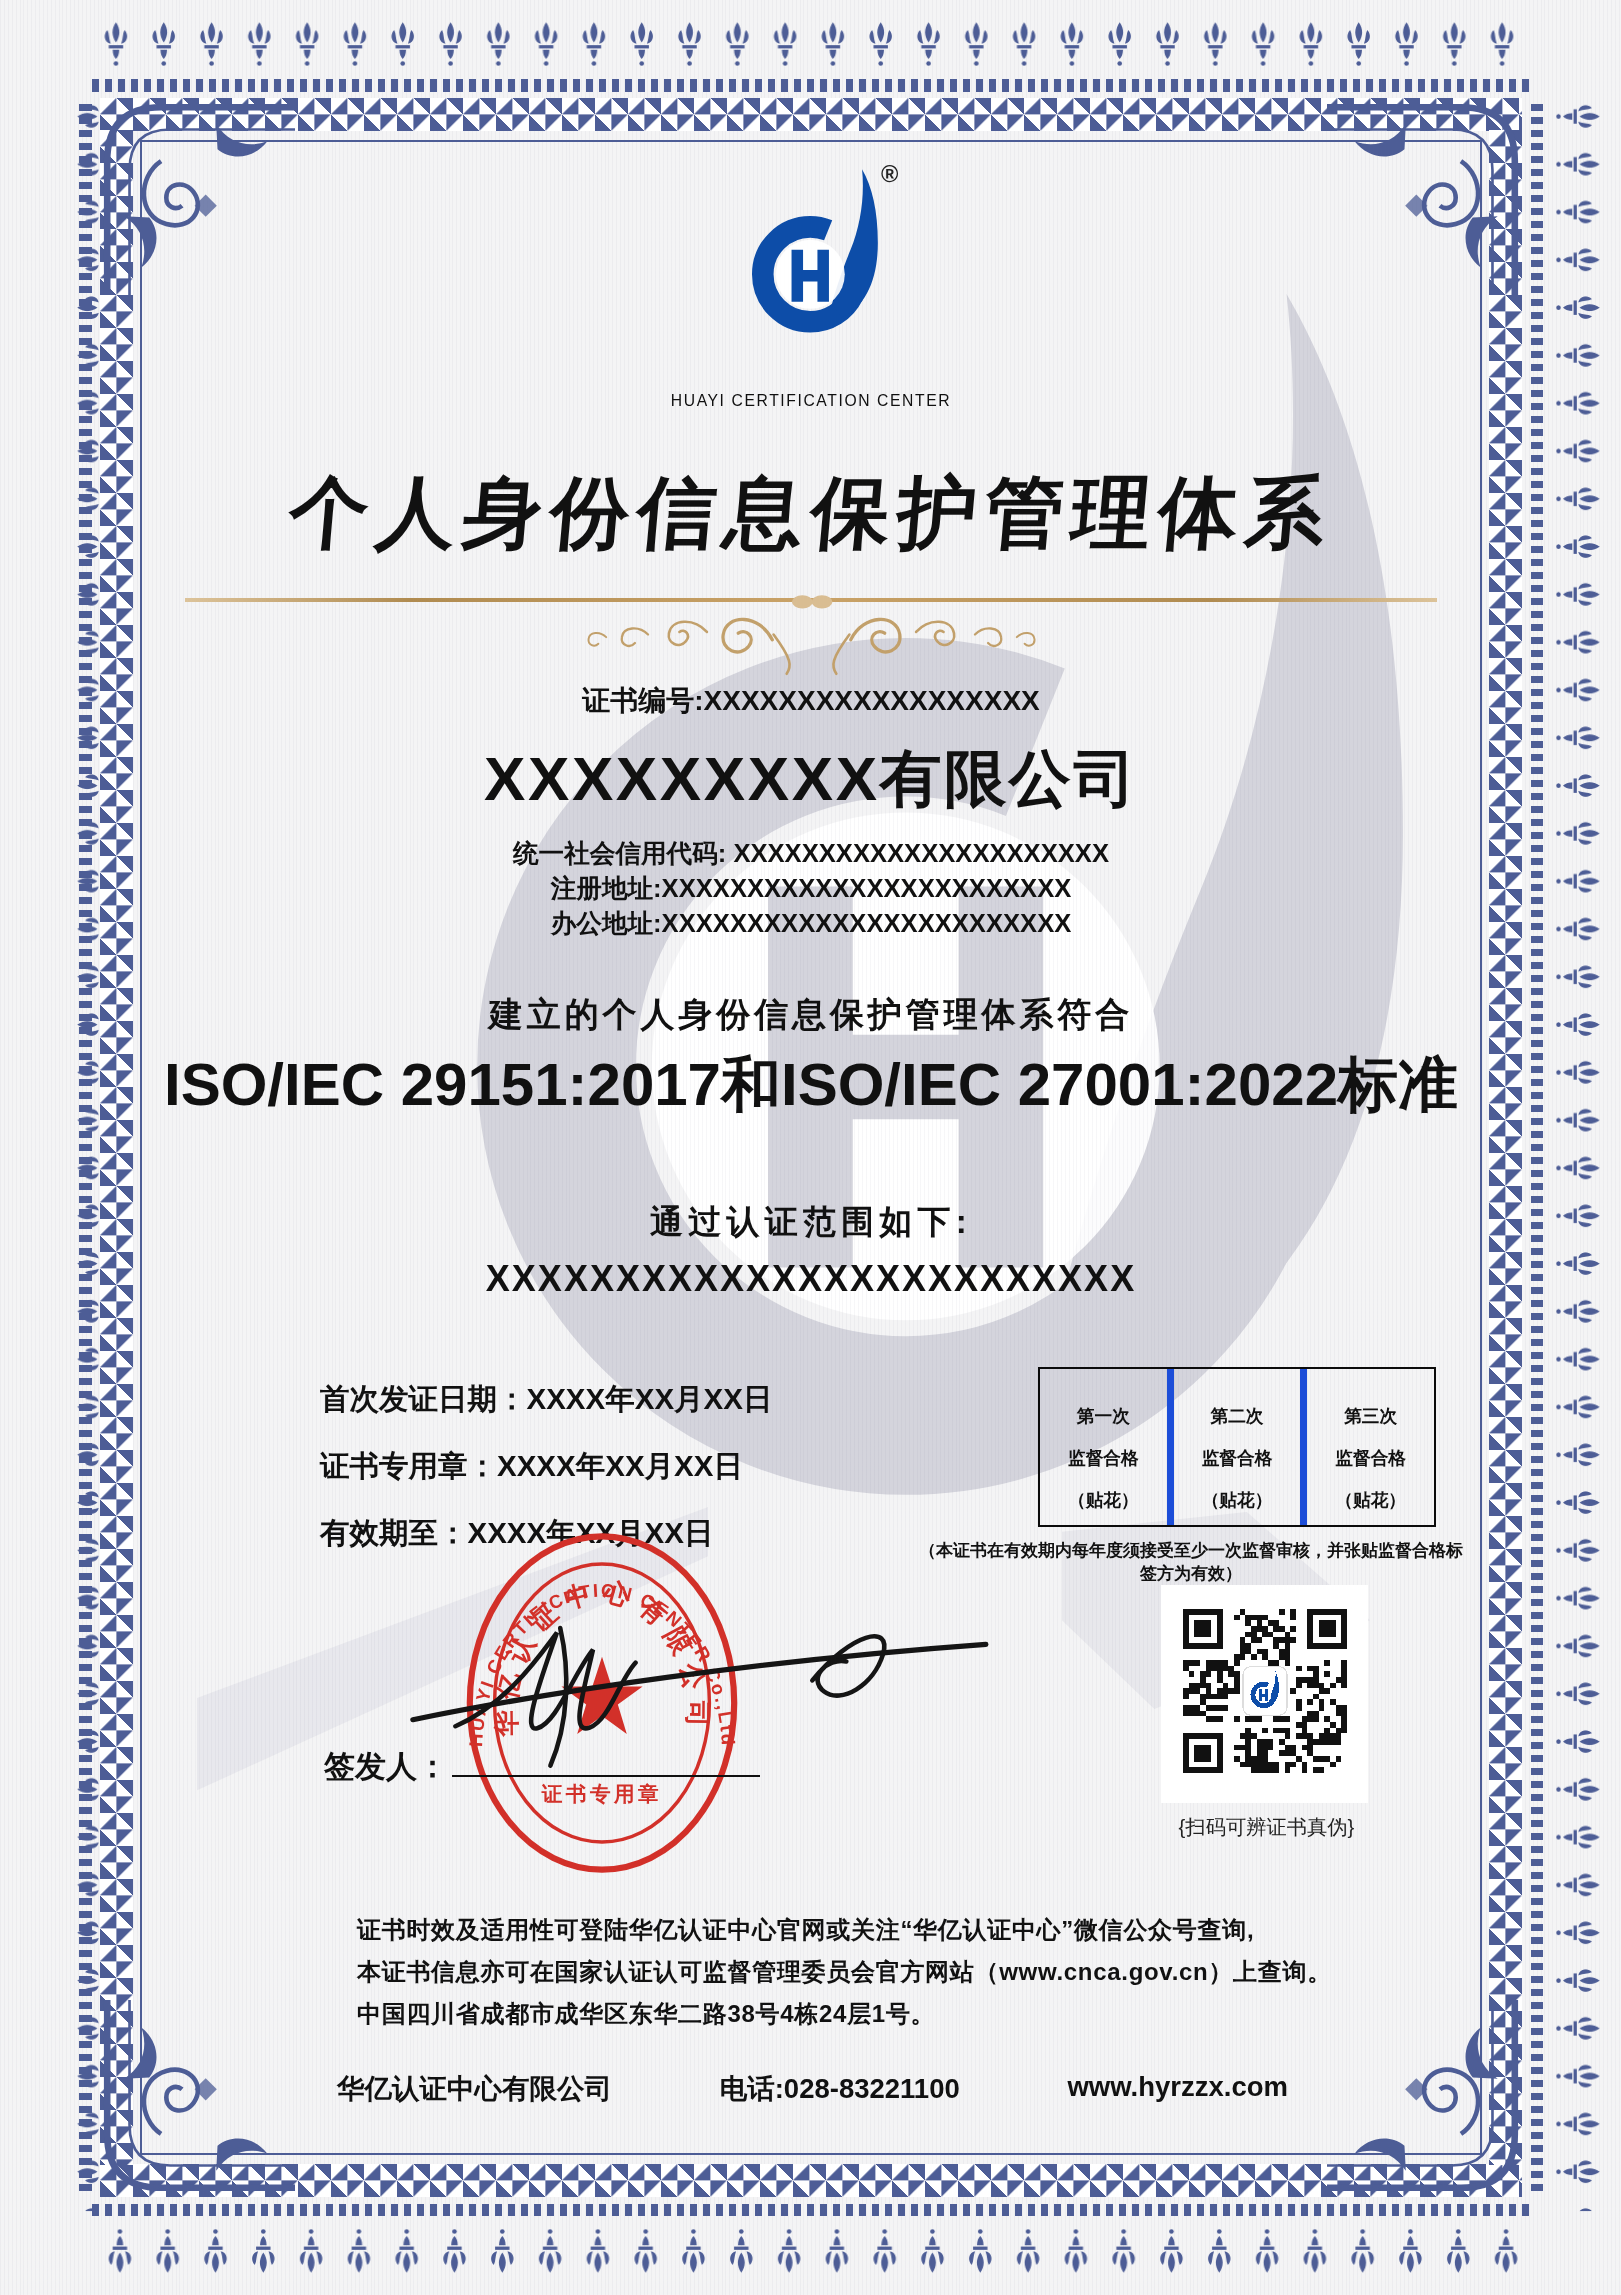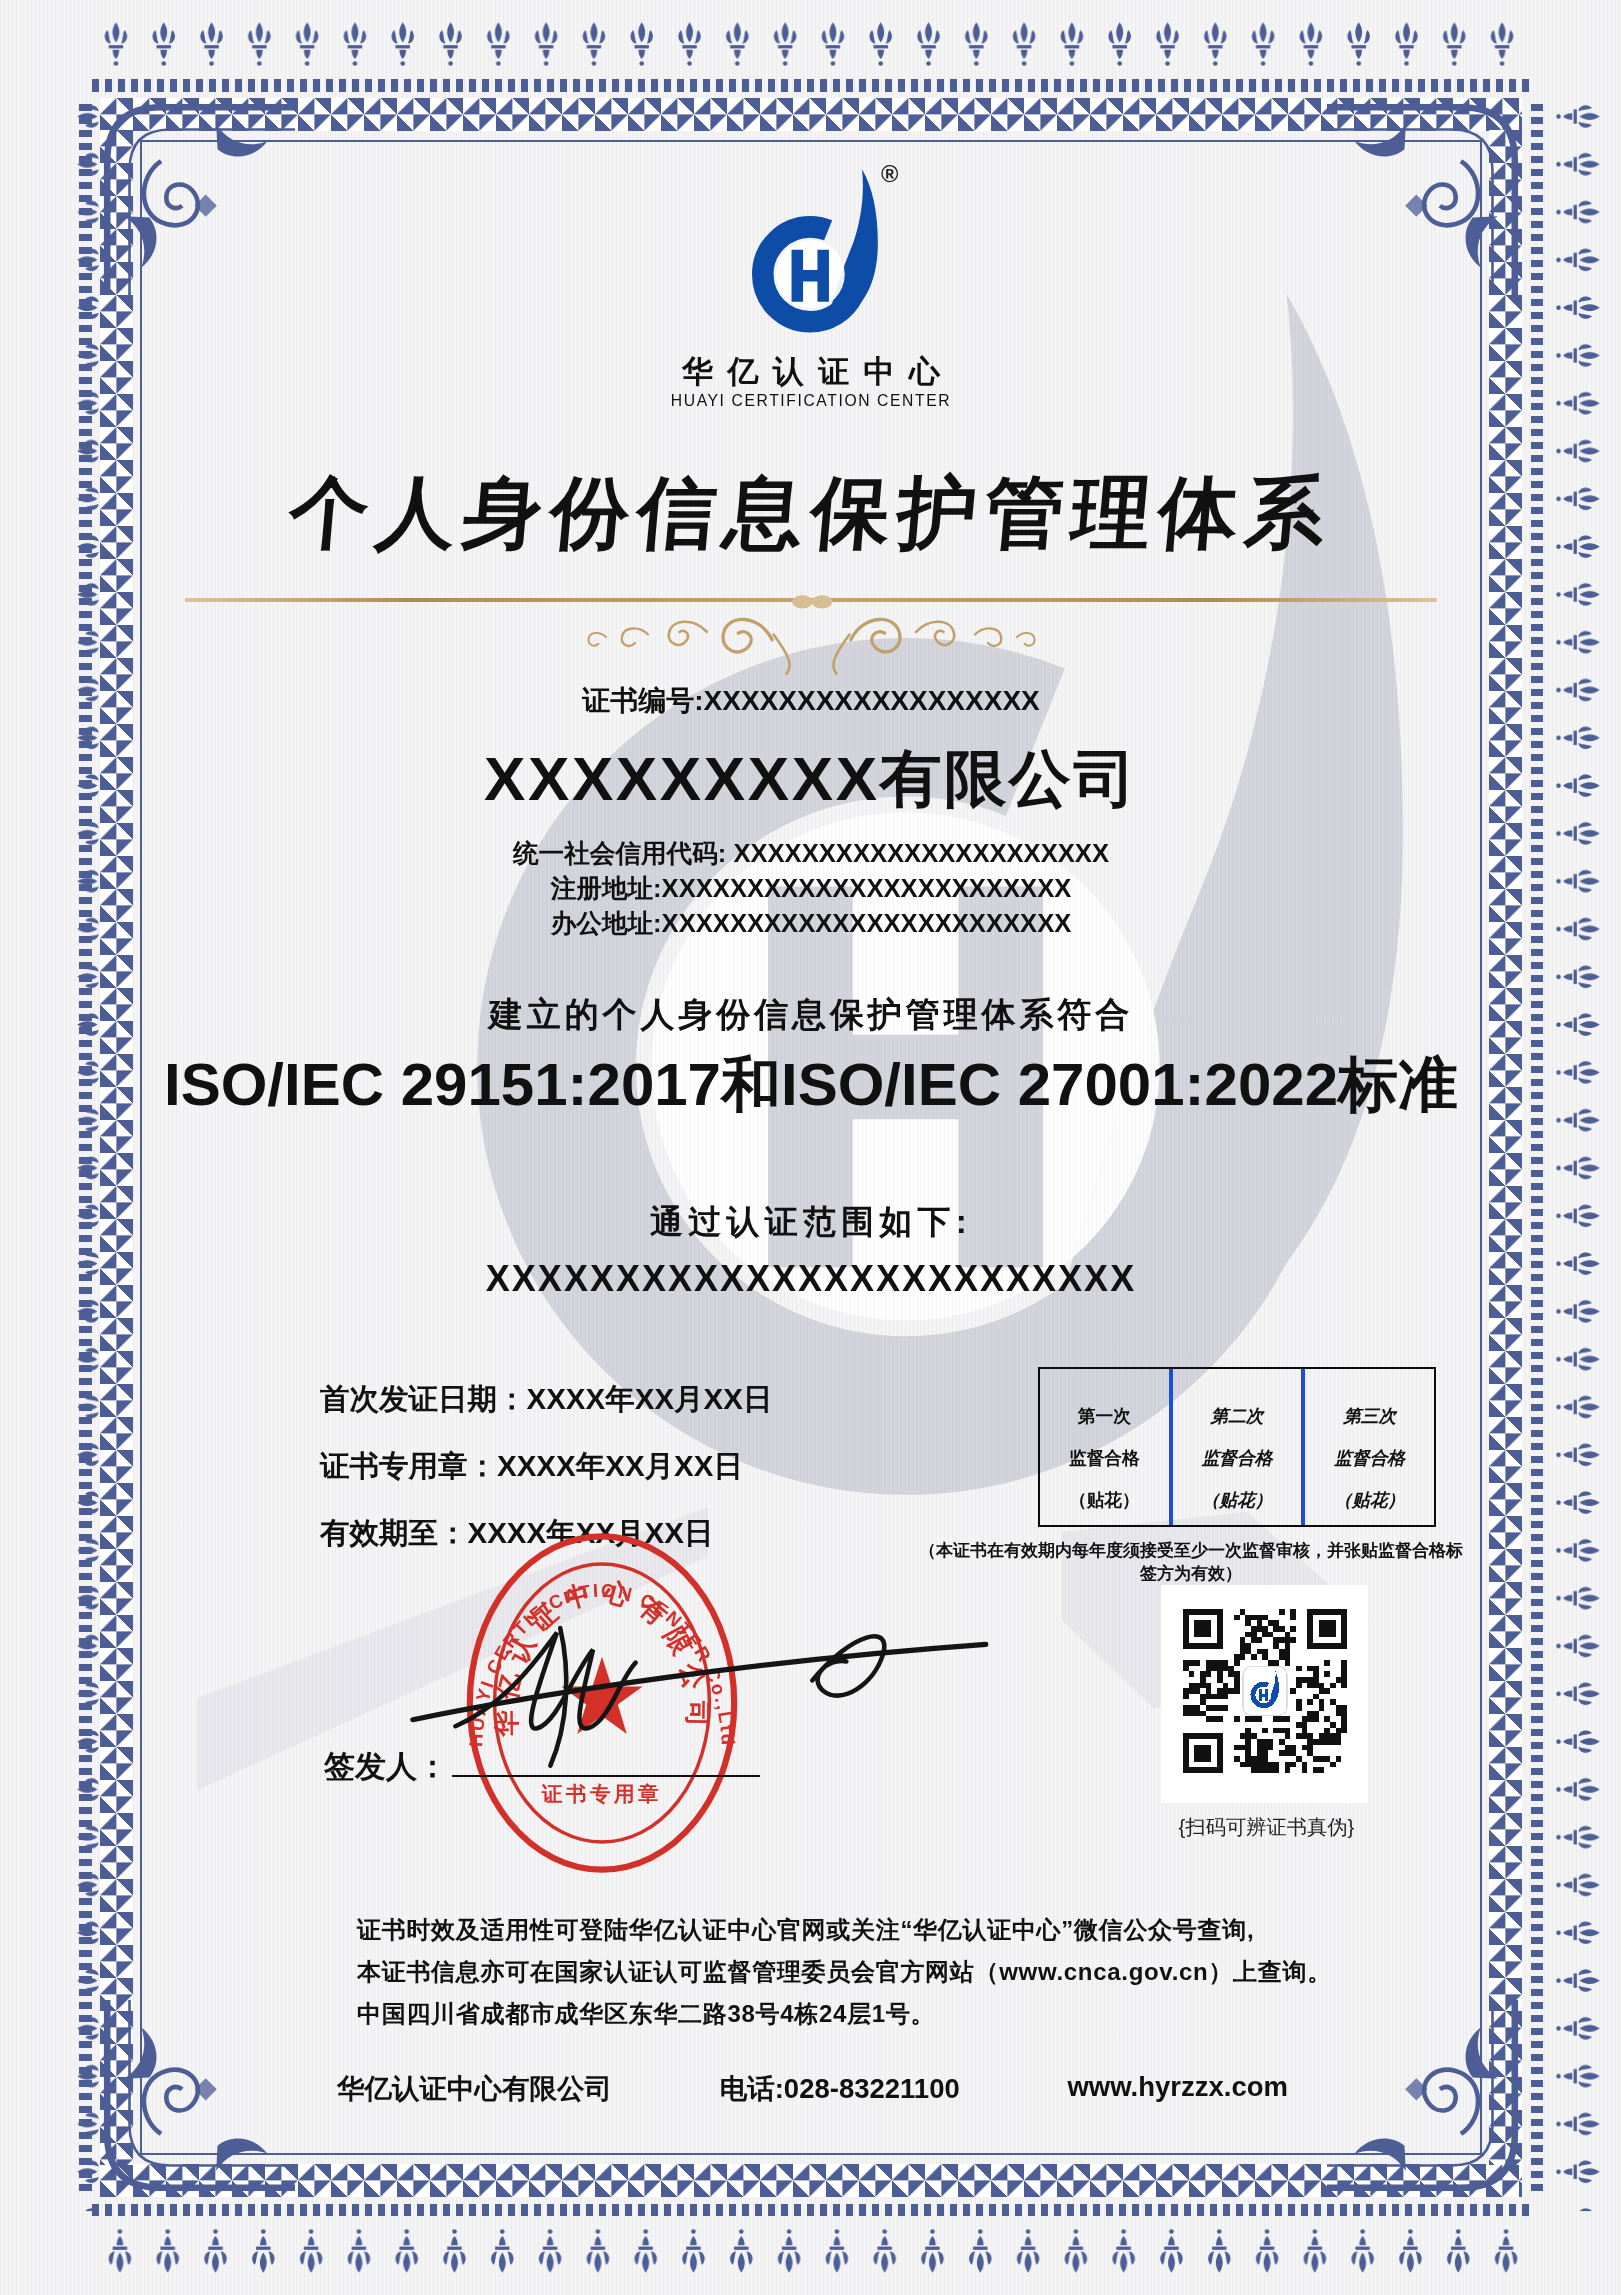"华亿认证中心" div.ct { html: <div>华亿认证中心</div> -> none }
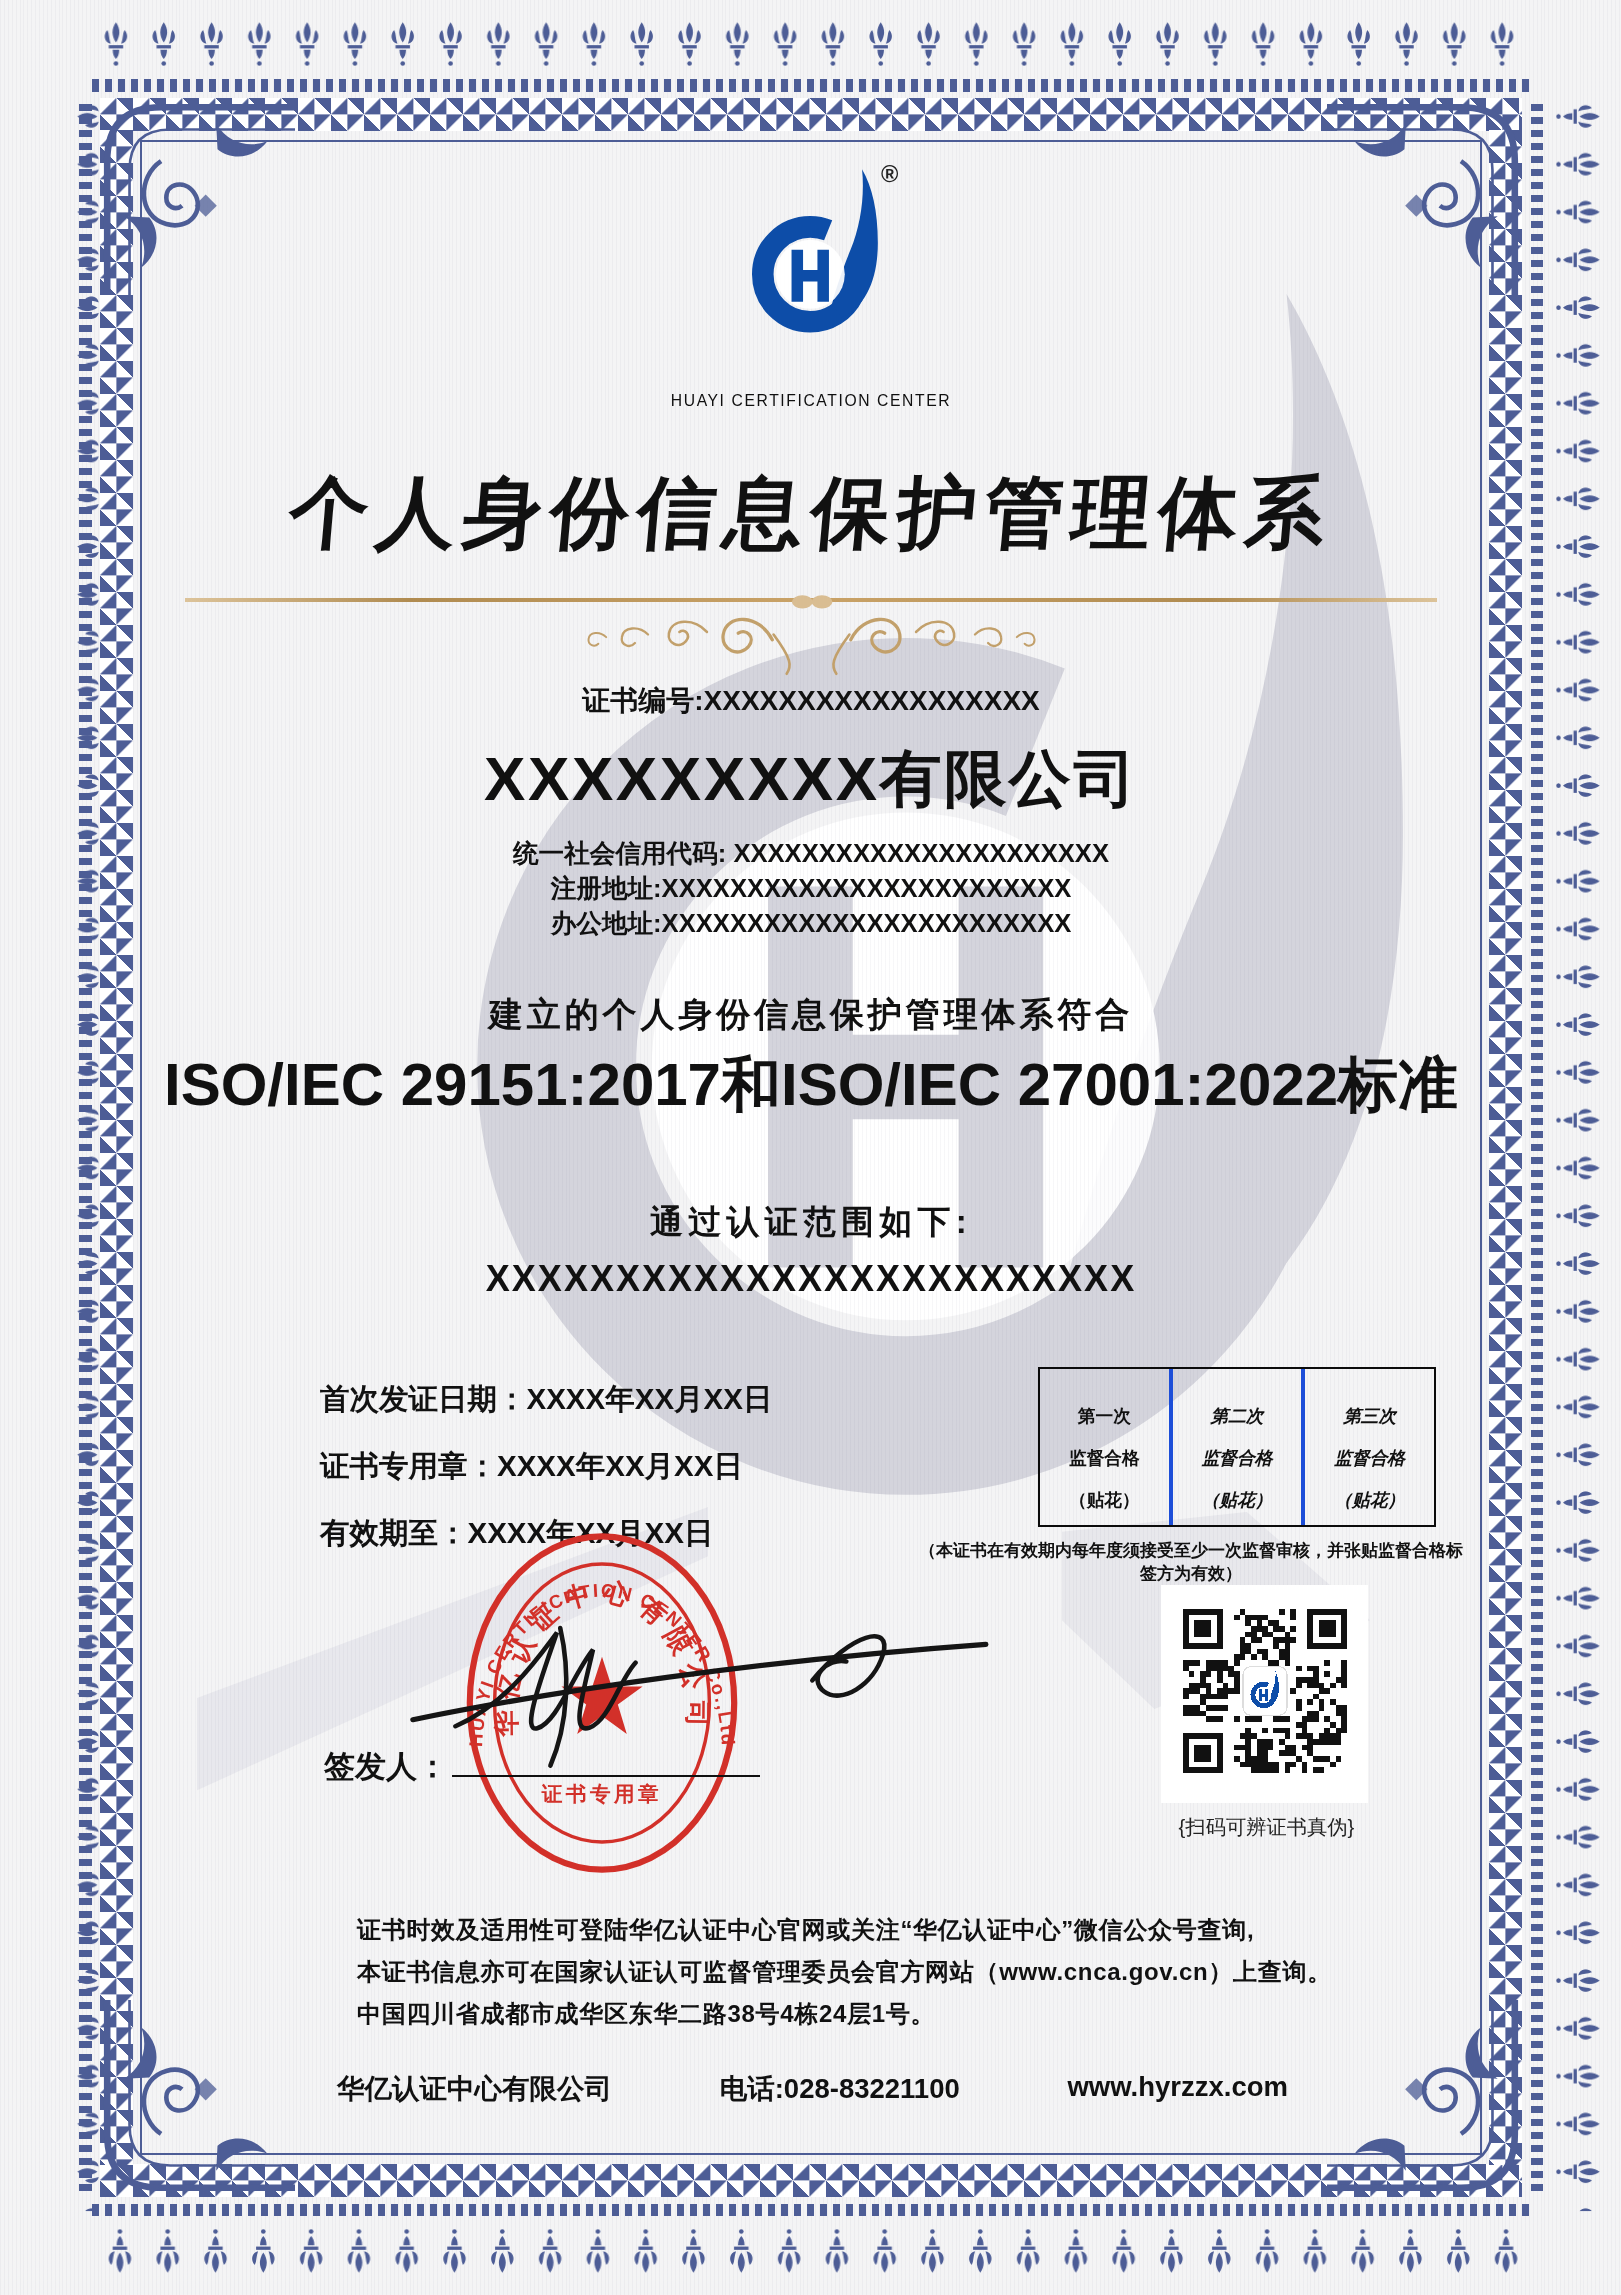"第二次" .sup-cell + .sup-cell { border-left: 4px solid #1d4ed8 -> 7px solid #1d4ed8; font-style: italic -> none }
